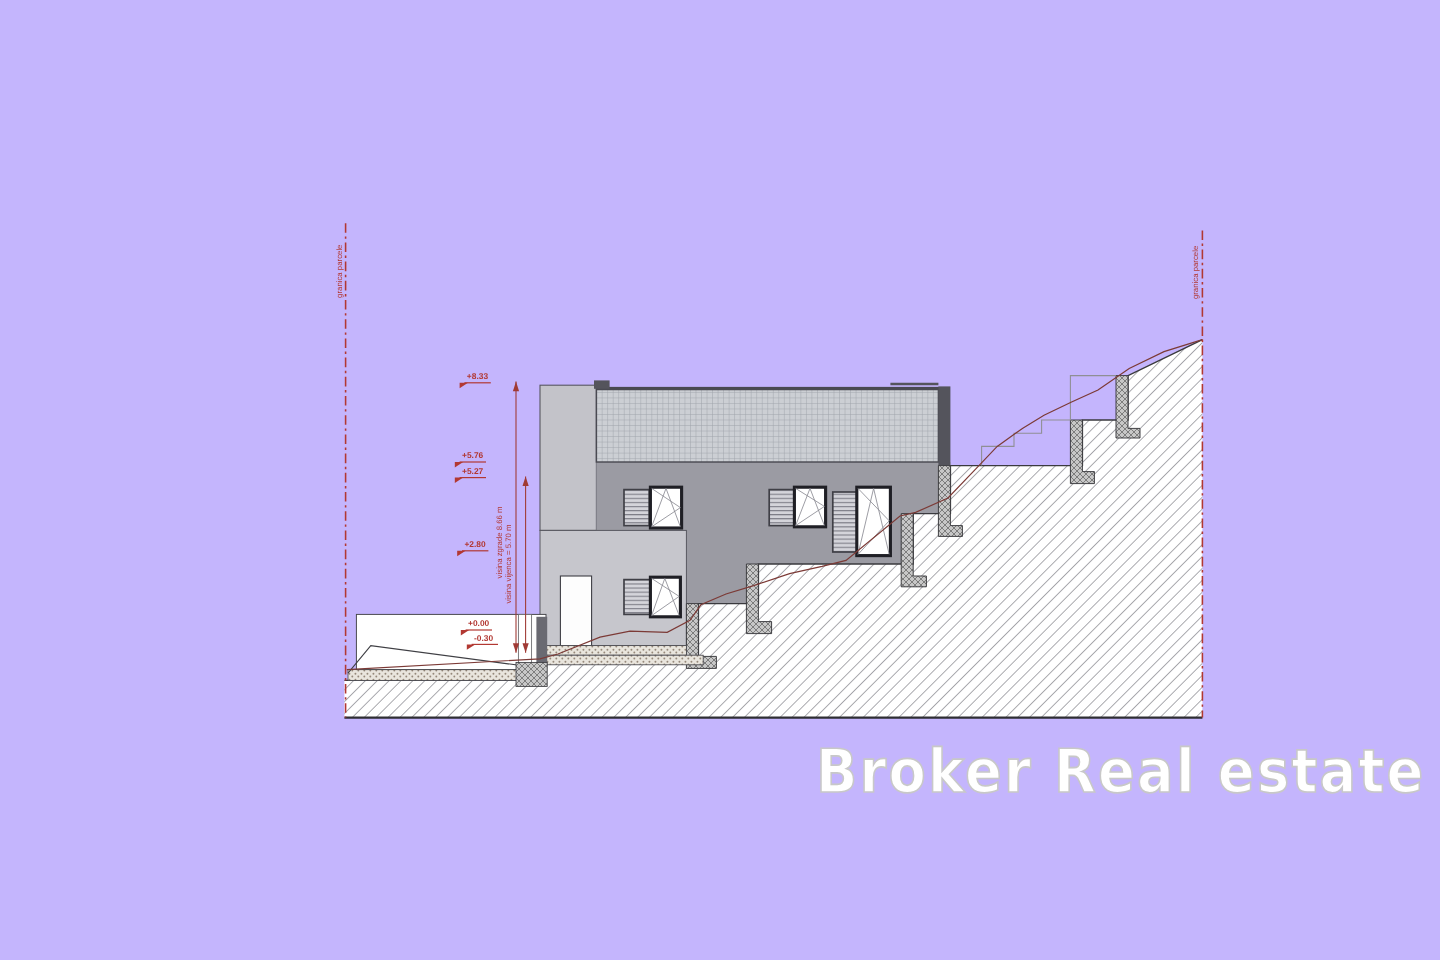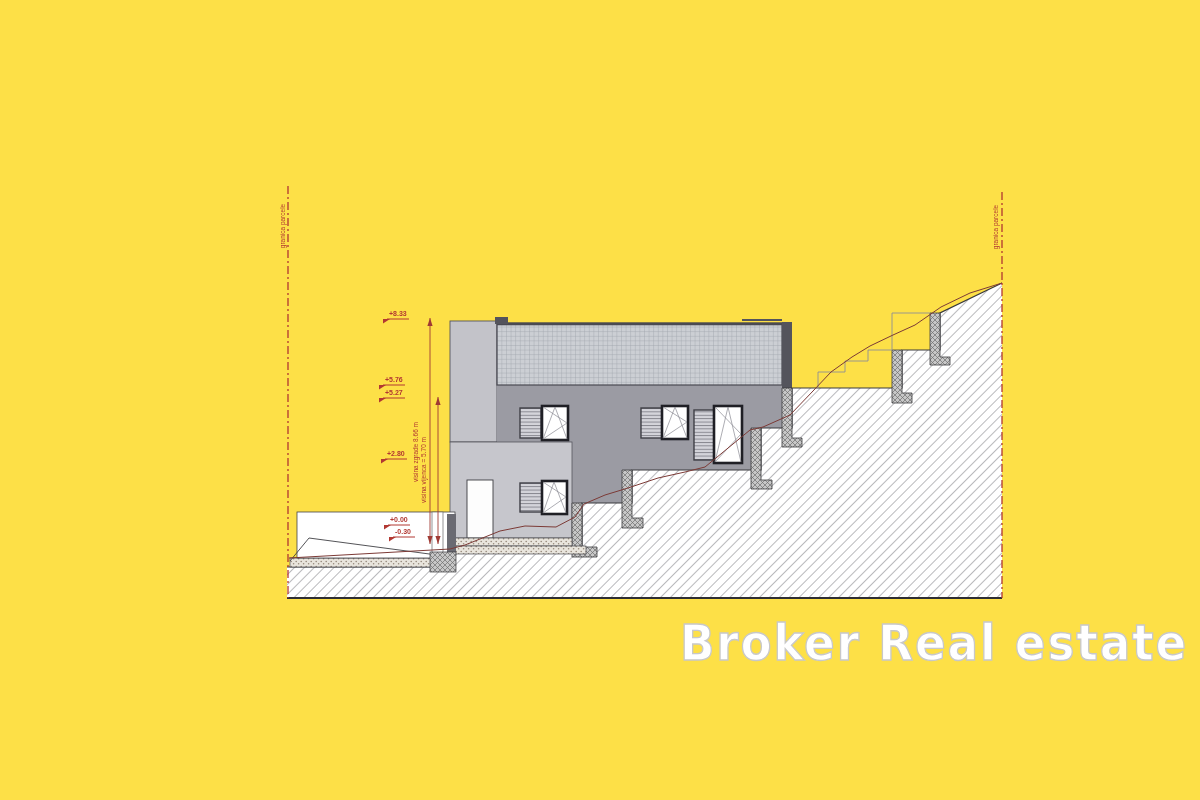"Broker Real estate" .canvas { background: #fde047 -> #c4b5fd }
